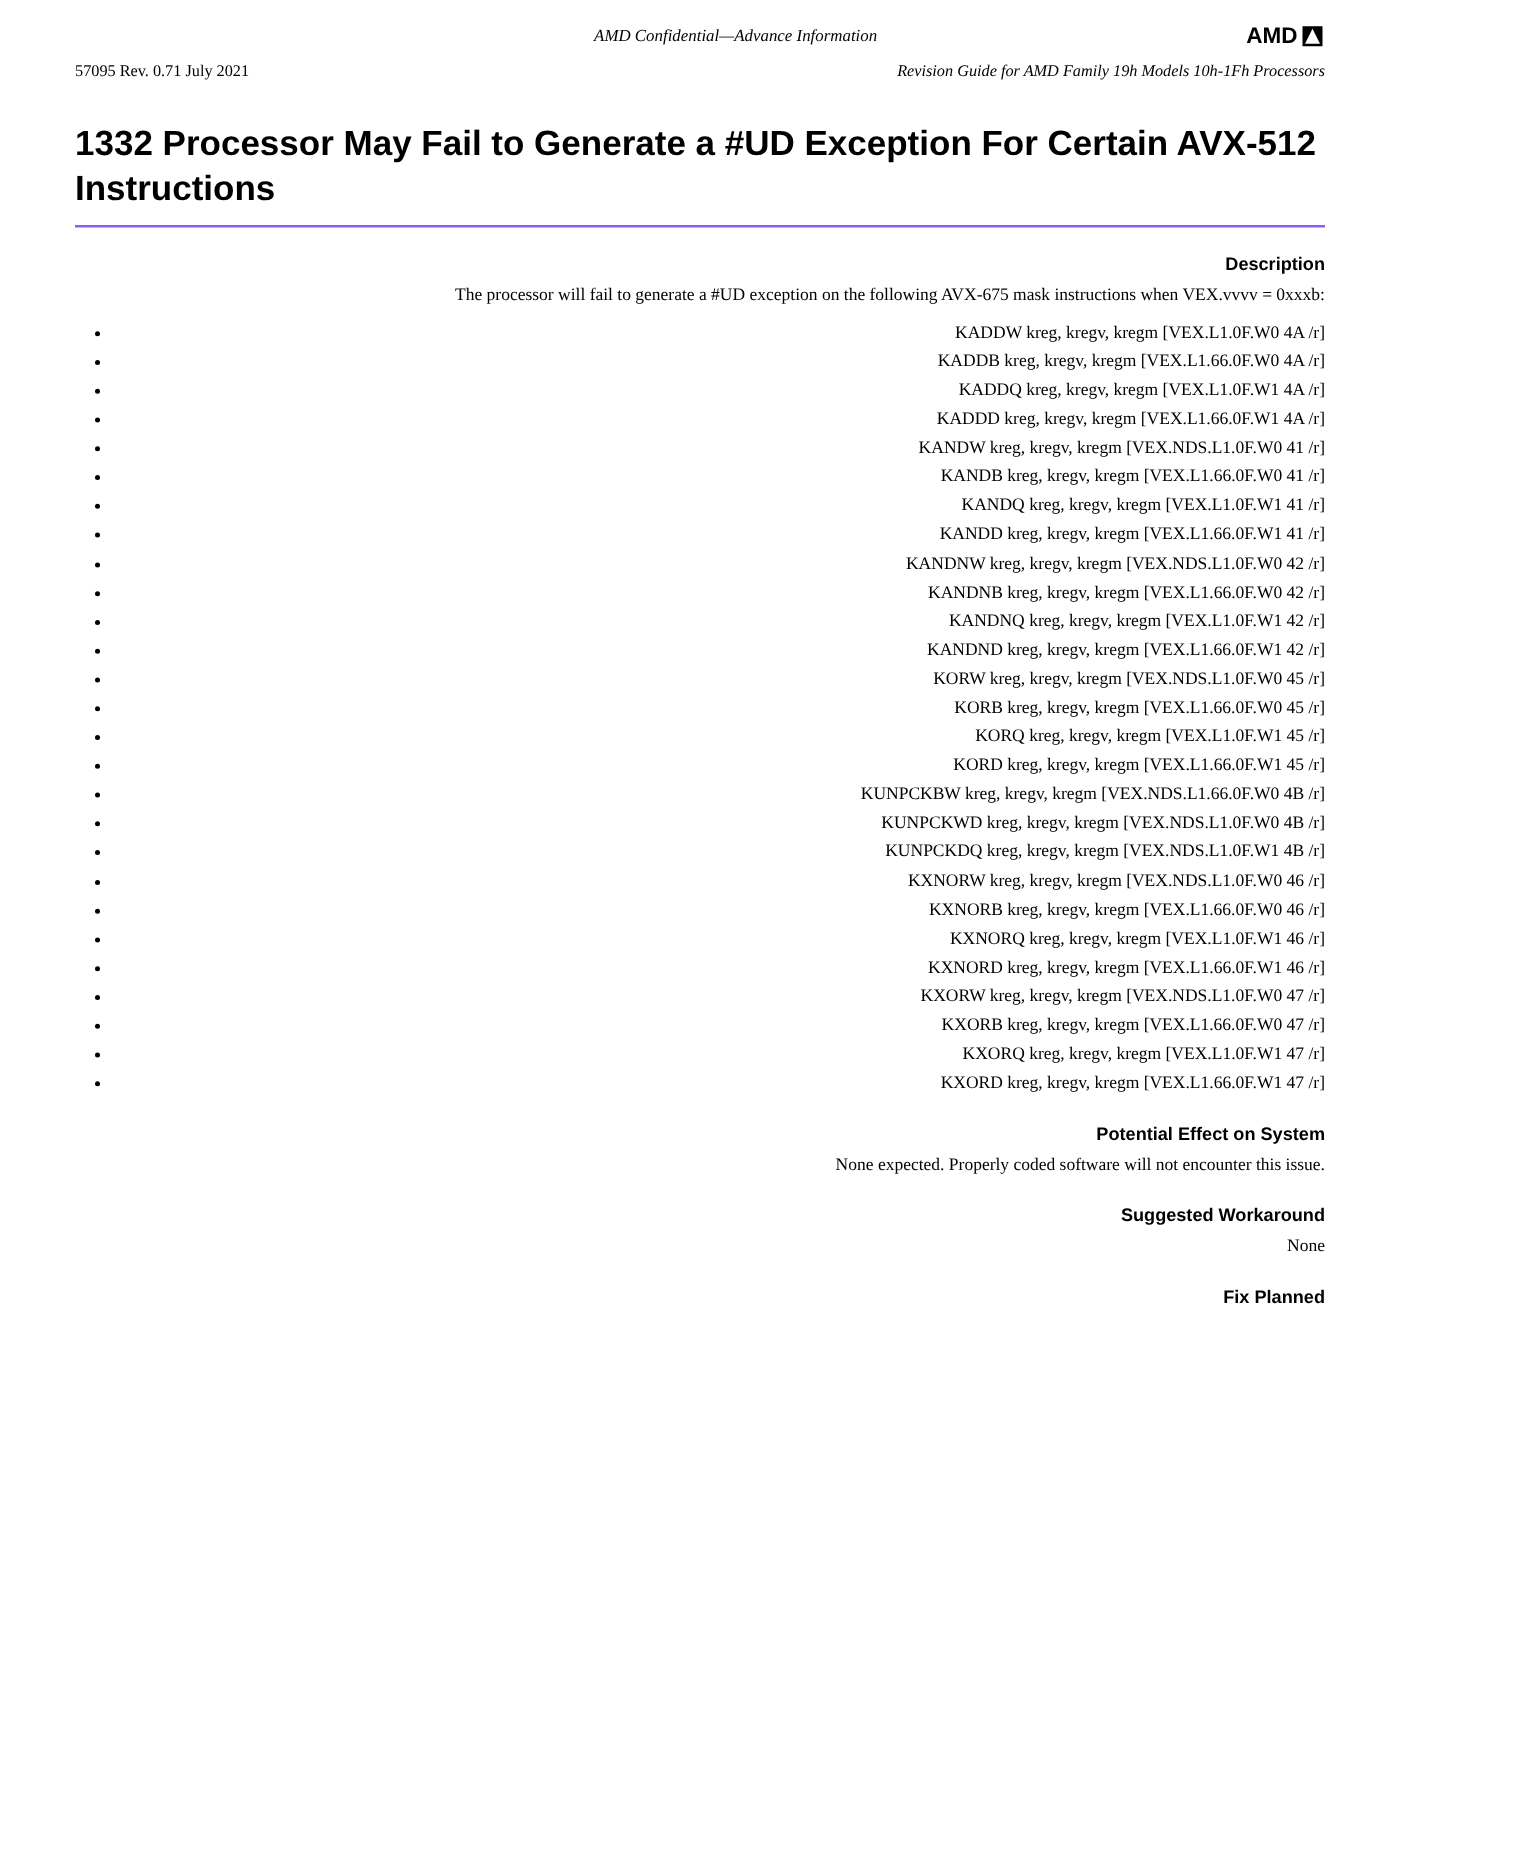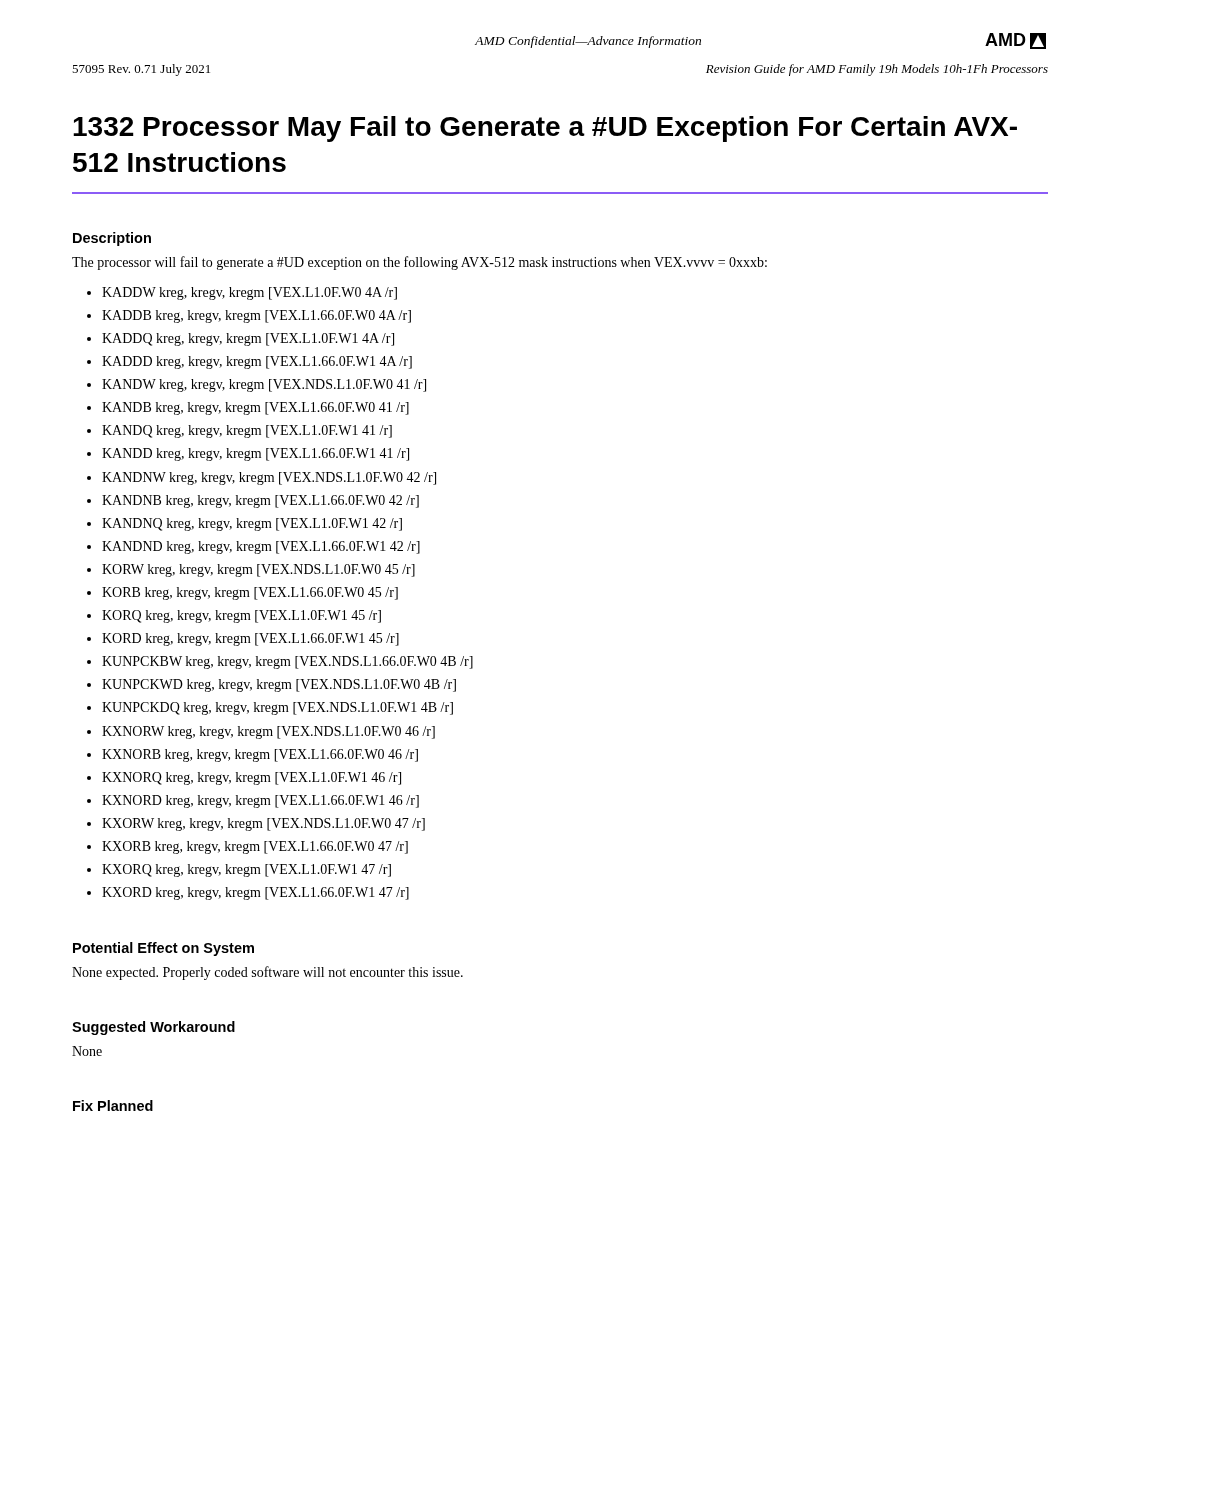"AMD Confidential—Advance Information" .page { padding: 12px -> 0 }
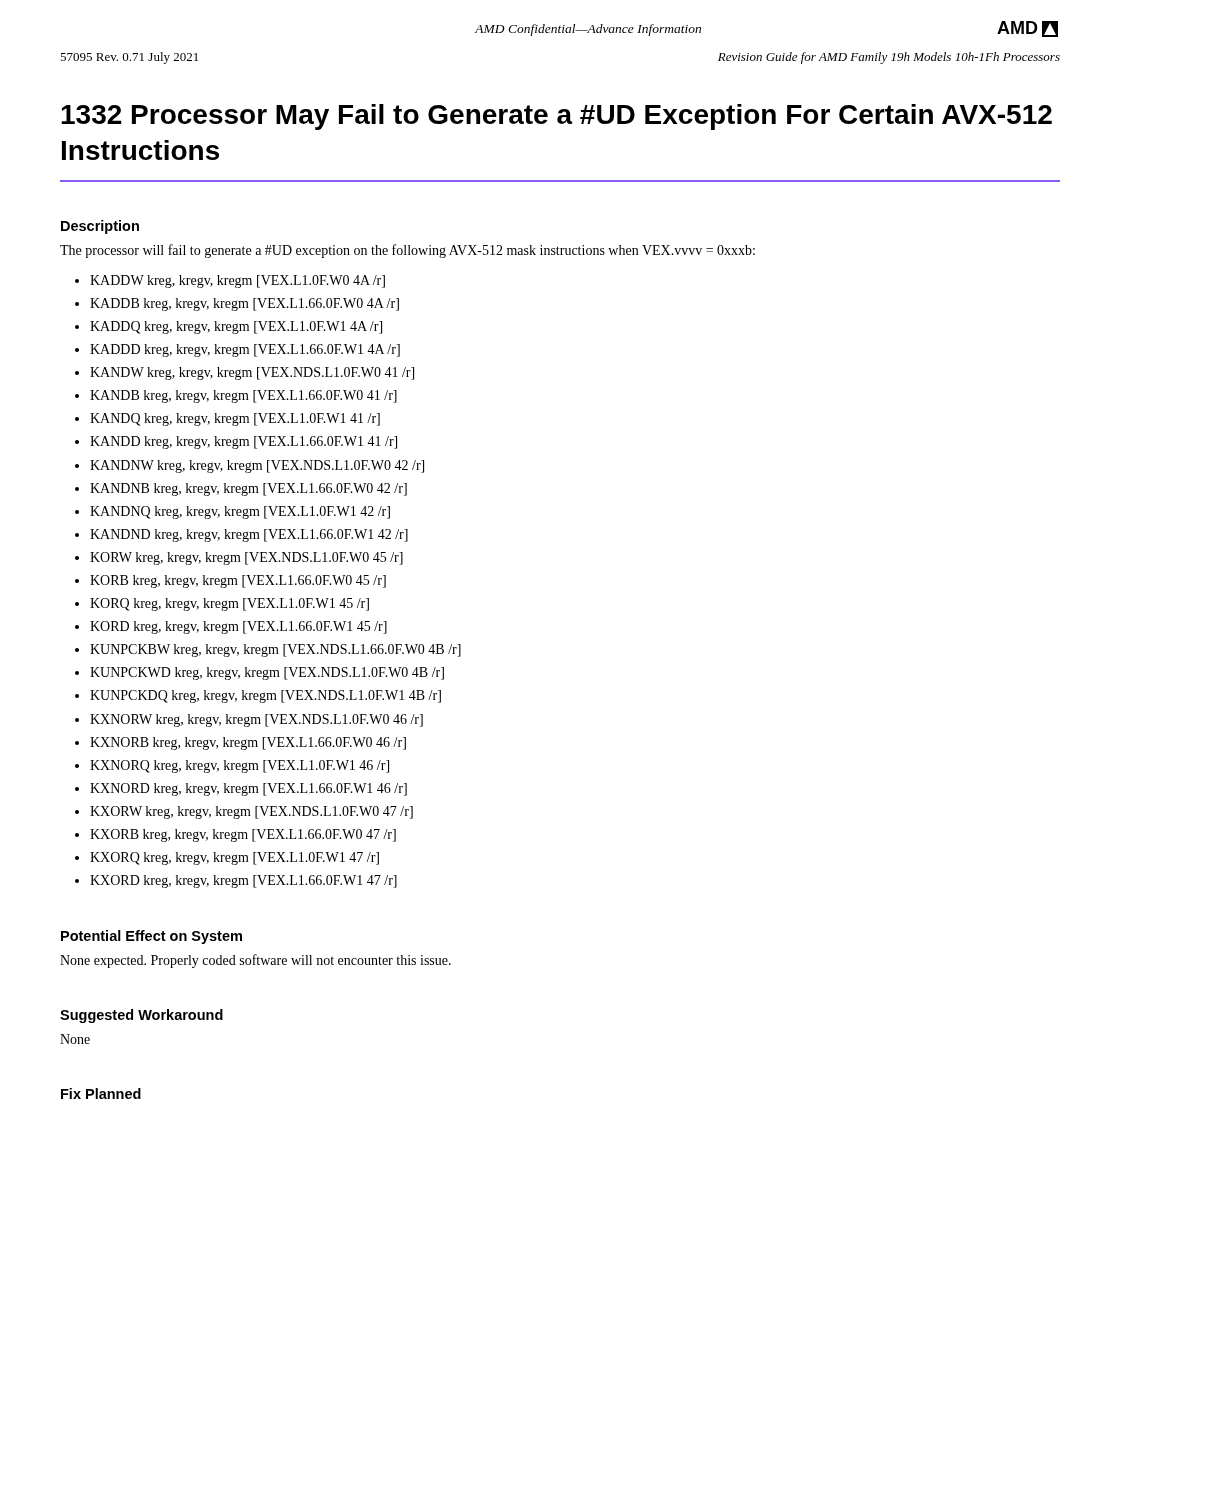"Description" .section { margin-top: 36px -> 22px; text-align: none -> right }
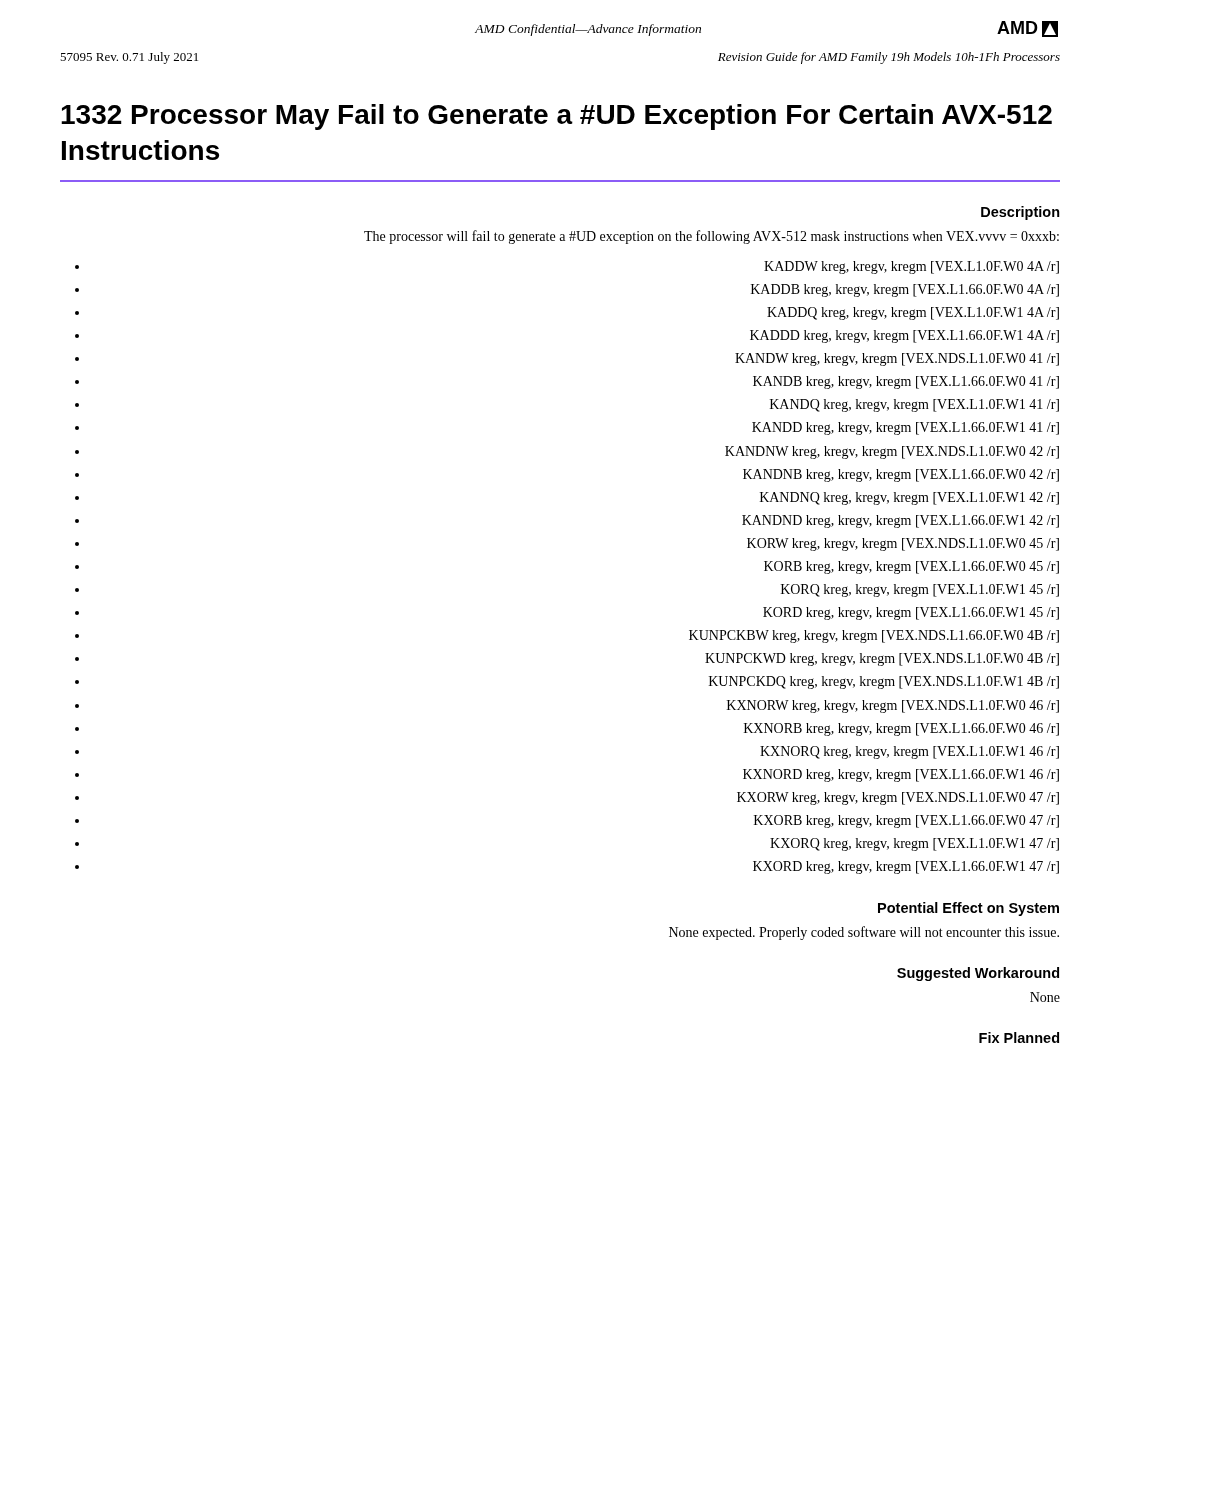"The processor will fail to" p.section-text { text: AVX-512 -> AVX-675 }
